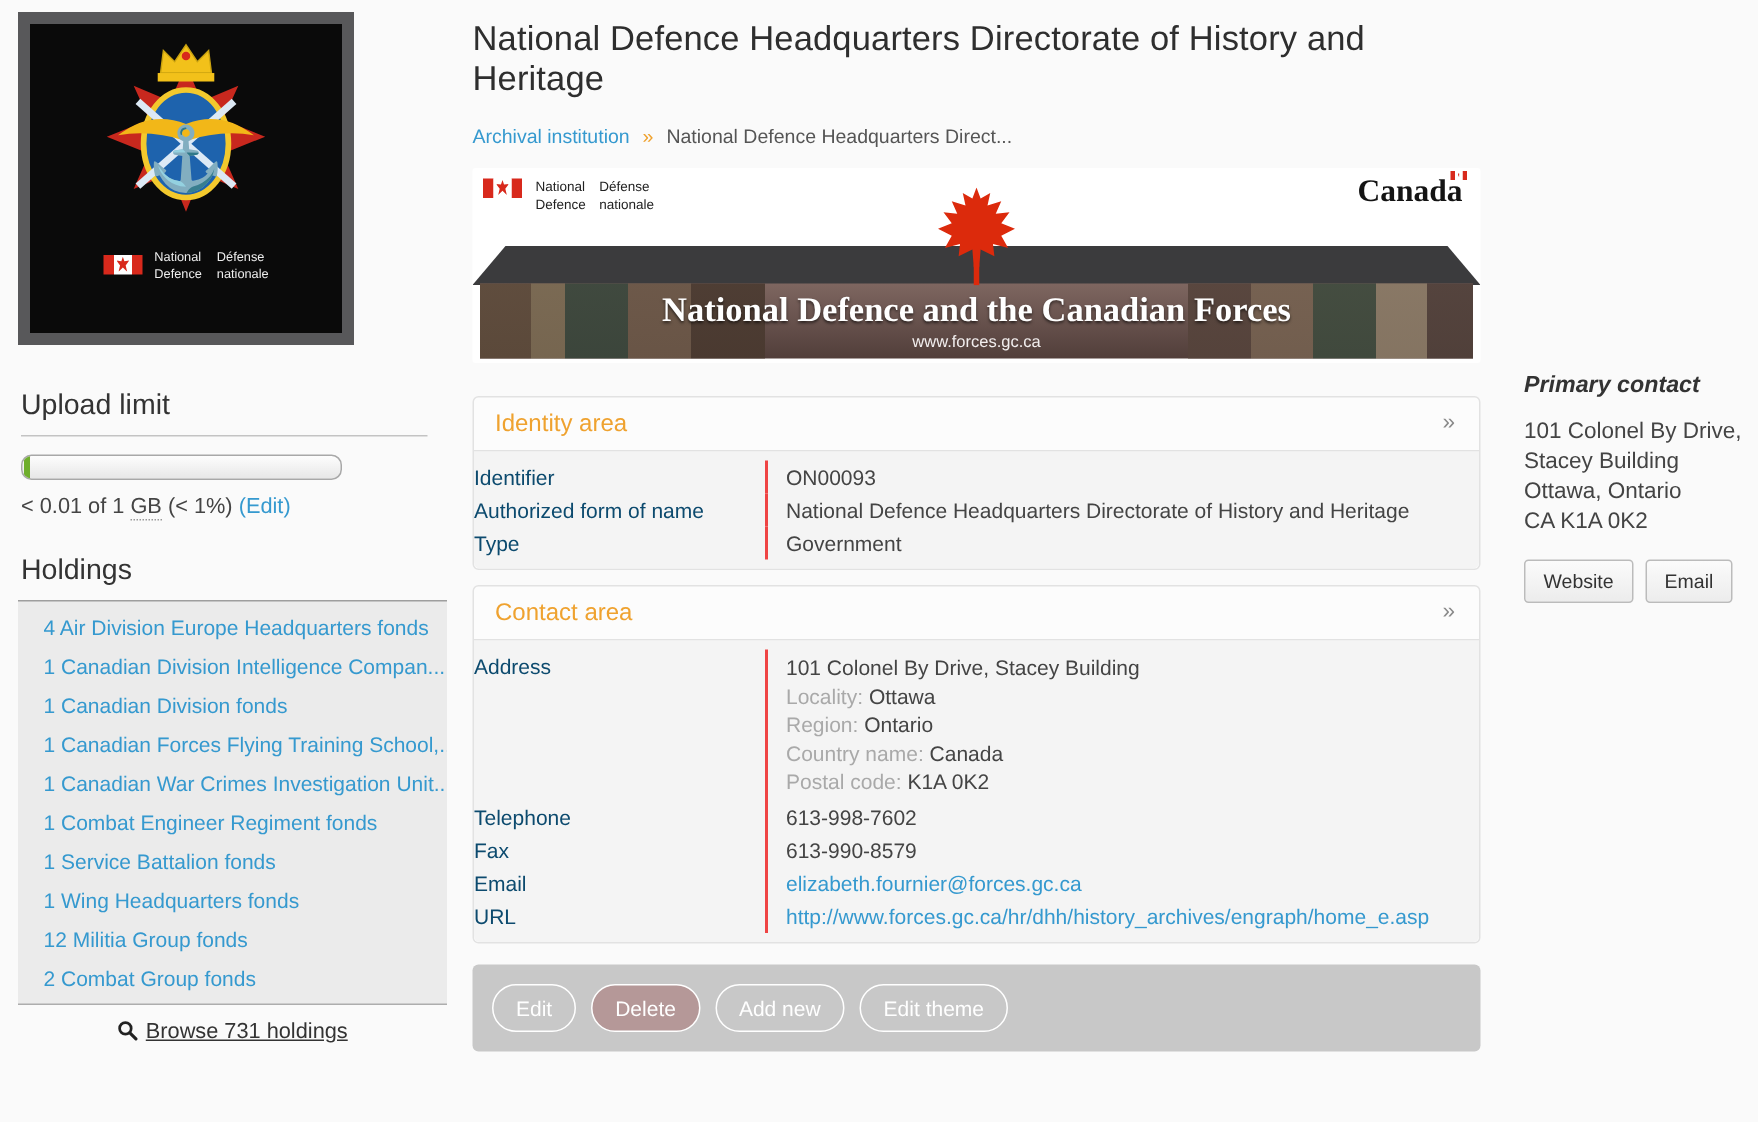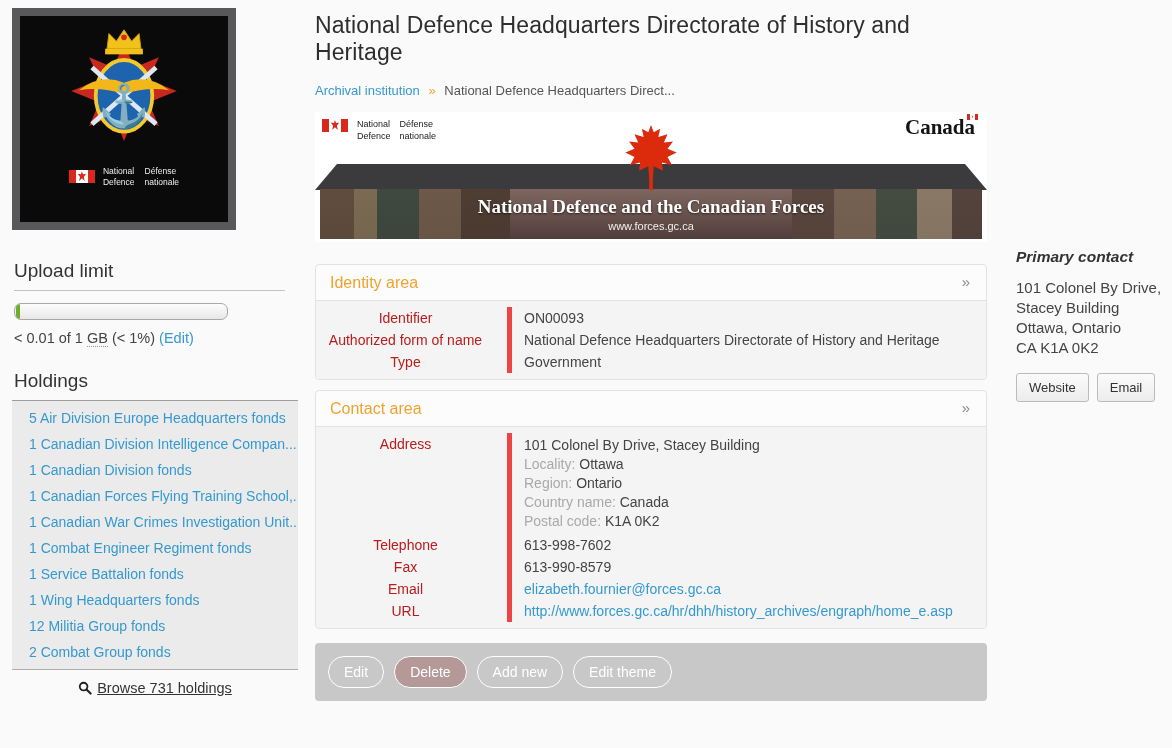"National Defence and the Canadian" .banner-title { font-size: 19px -> 23px }
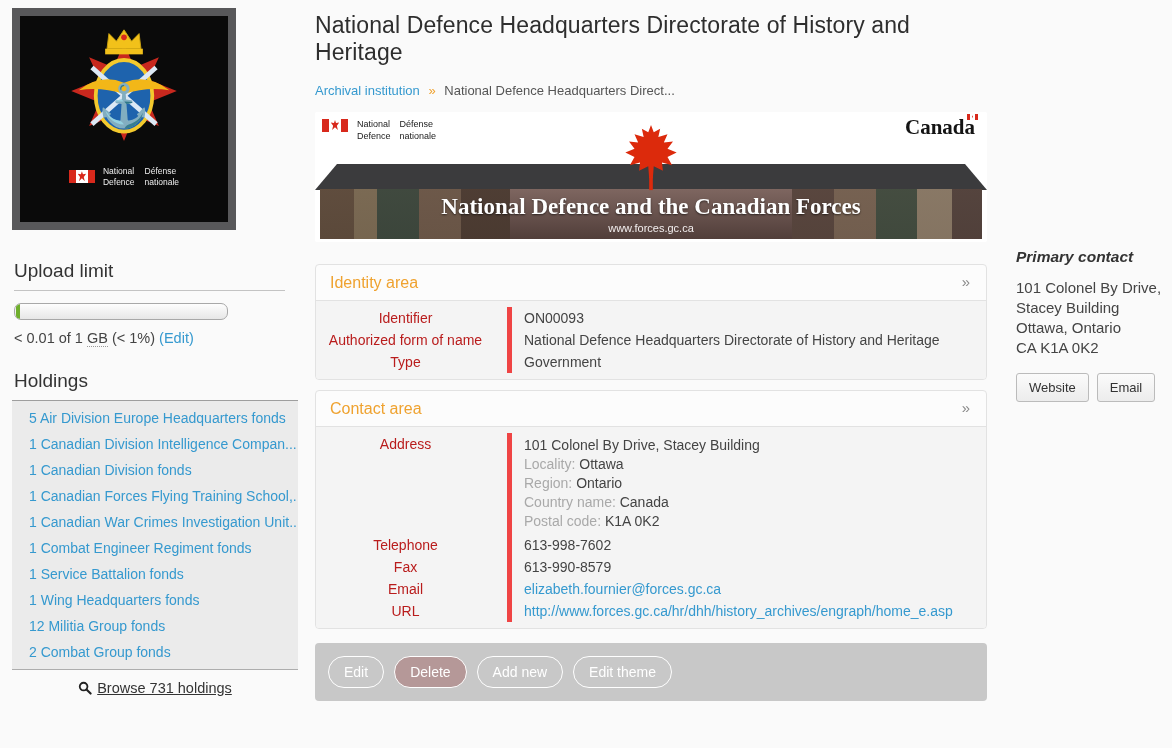"Identifier" .frow .lbl { border-right: 5px solid #ef4444 -> 2px solid #ef4444; color: #b91c1c -> #0c4a6e; text-align: center -> left }
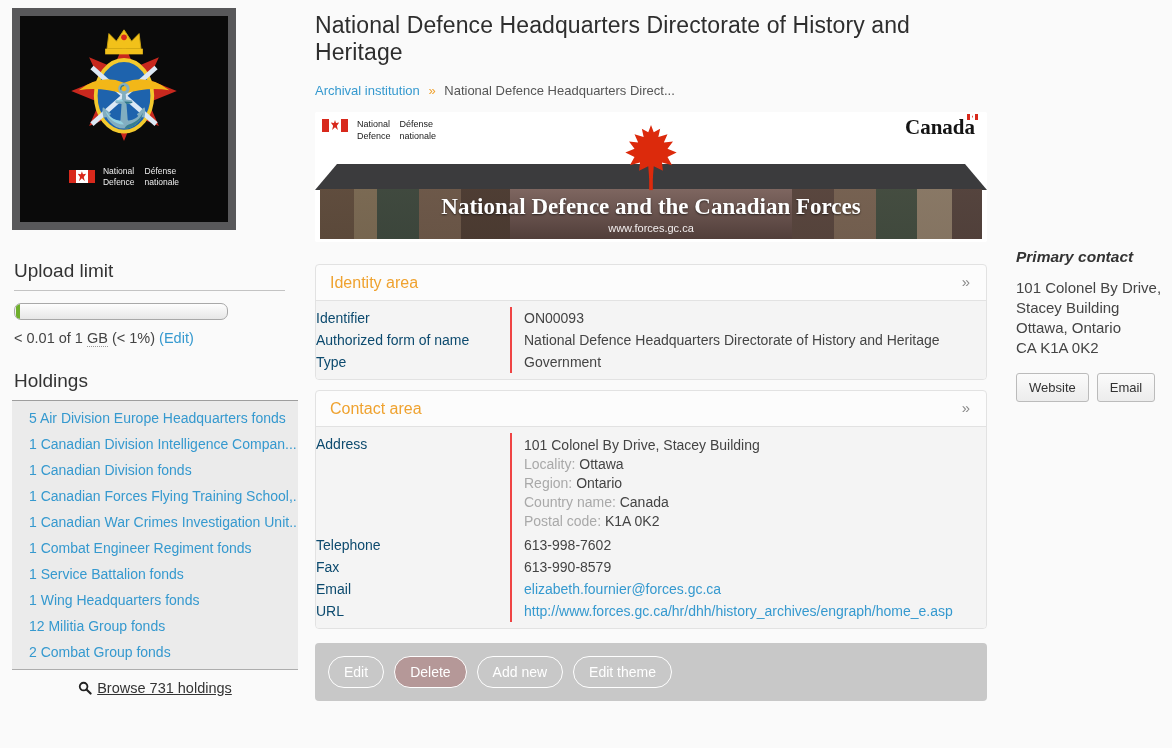"5 Air Division Europe Headquarters" a.holding-item { text: 5 -> 4 }
